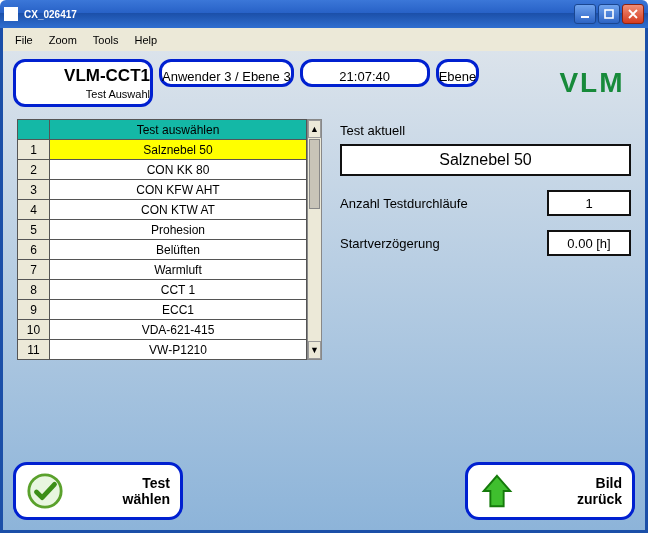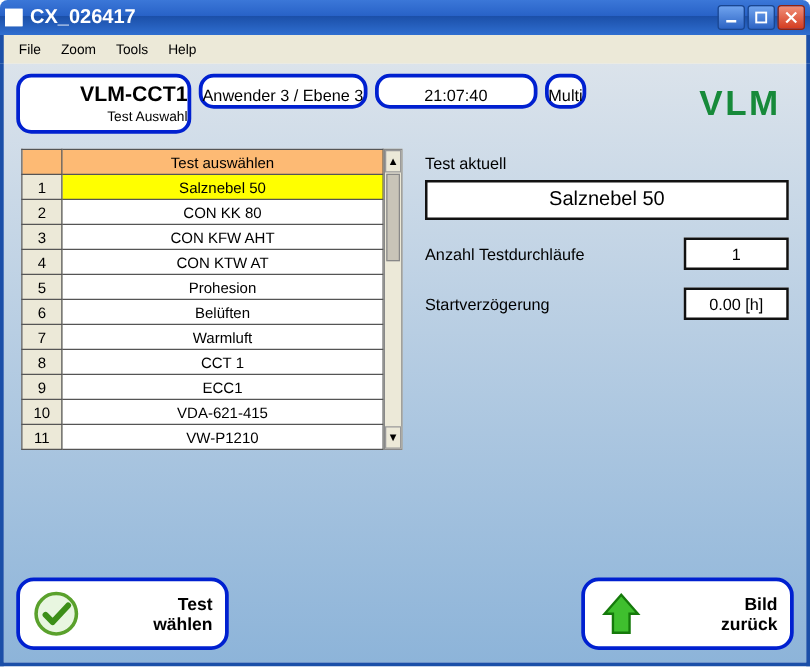"CX_026417" .titlebar { font-size: 16px -> 10px }
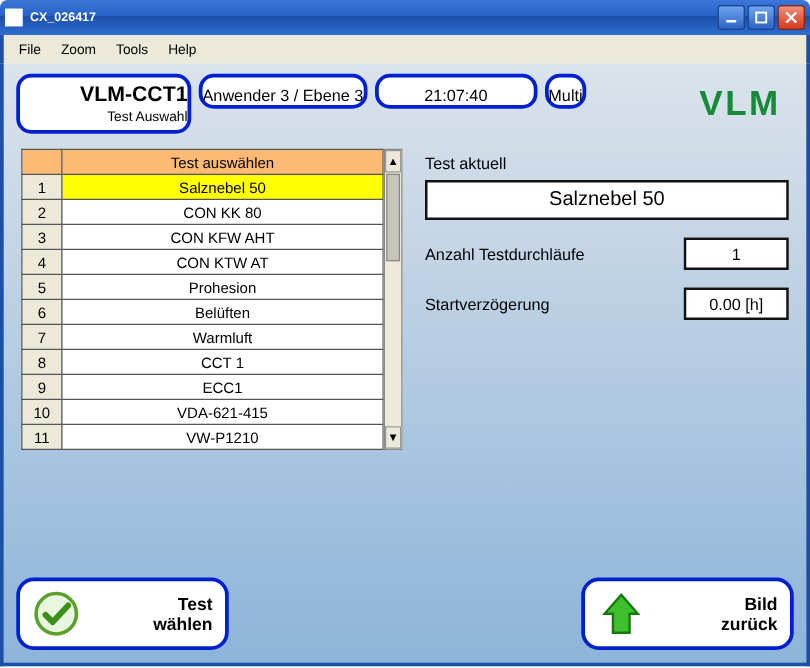"Multi" div.pill { text: Multi -> Ebene }
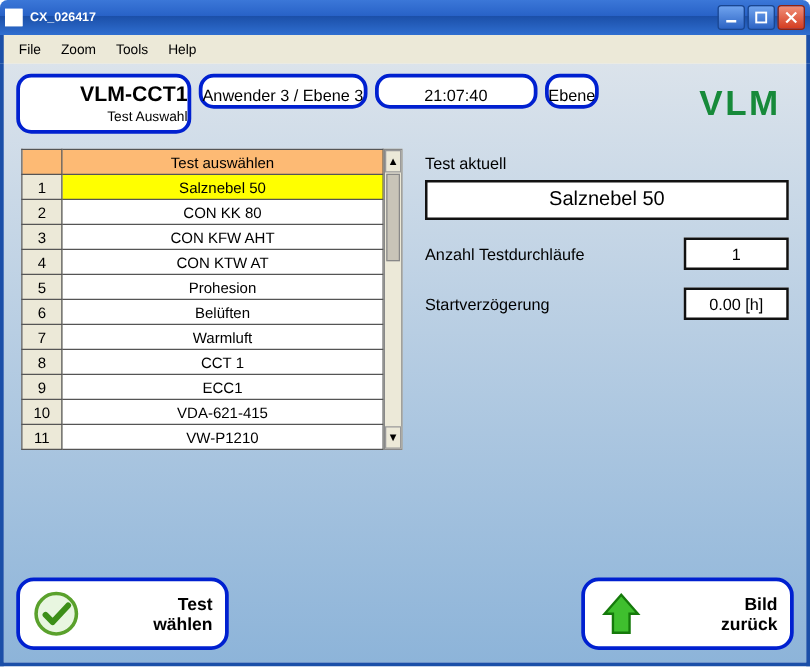"Test auswählen" .ttable th { background: #fdba74 -> #14b8a6 }
